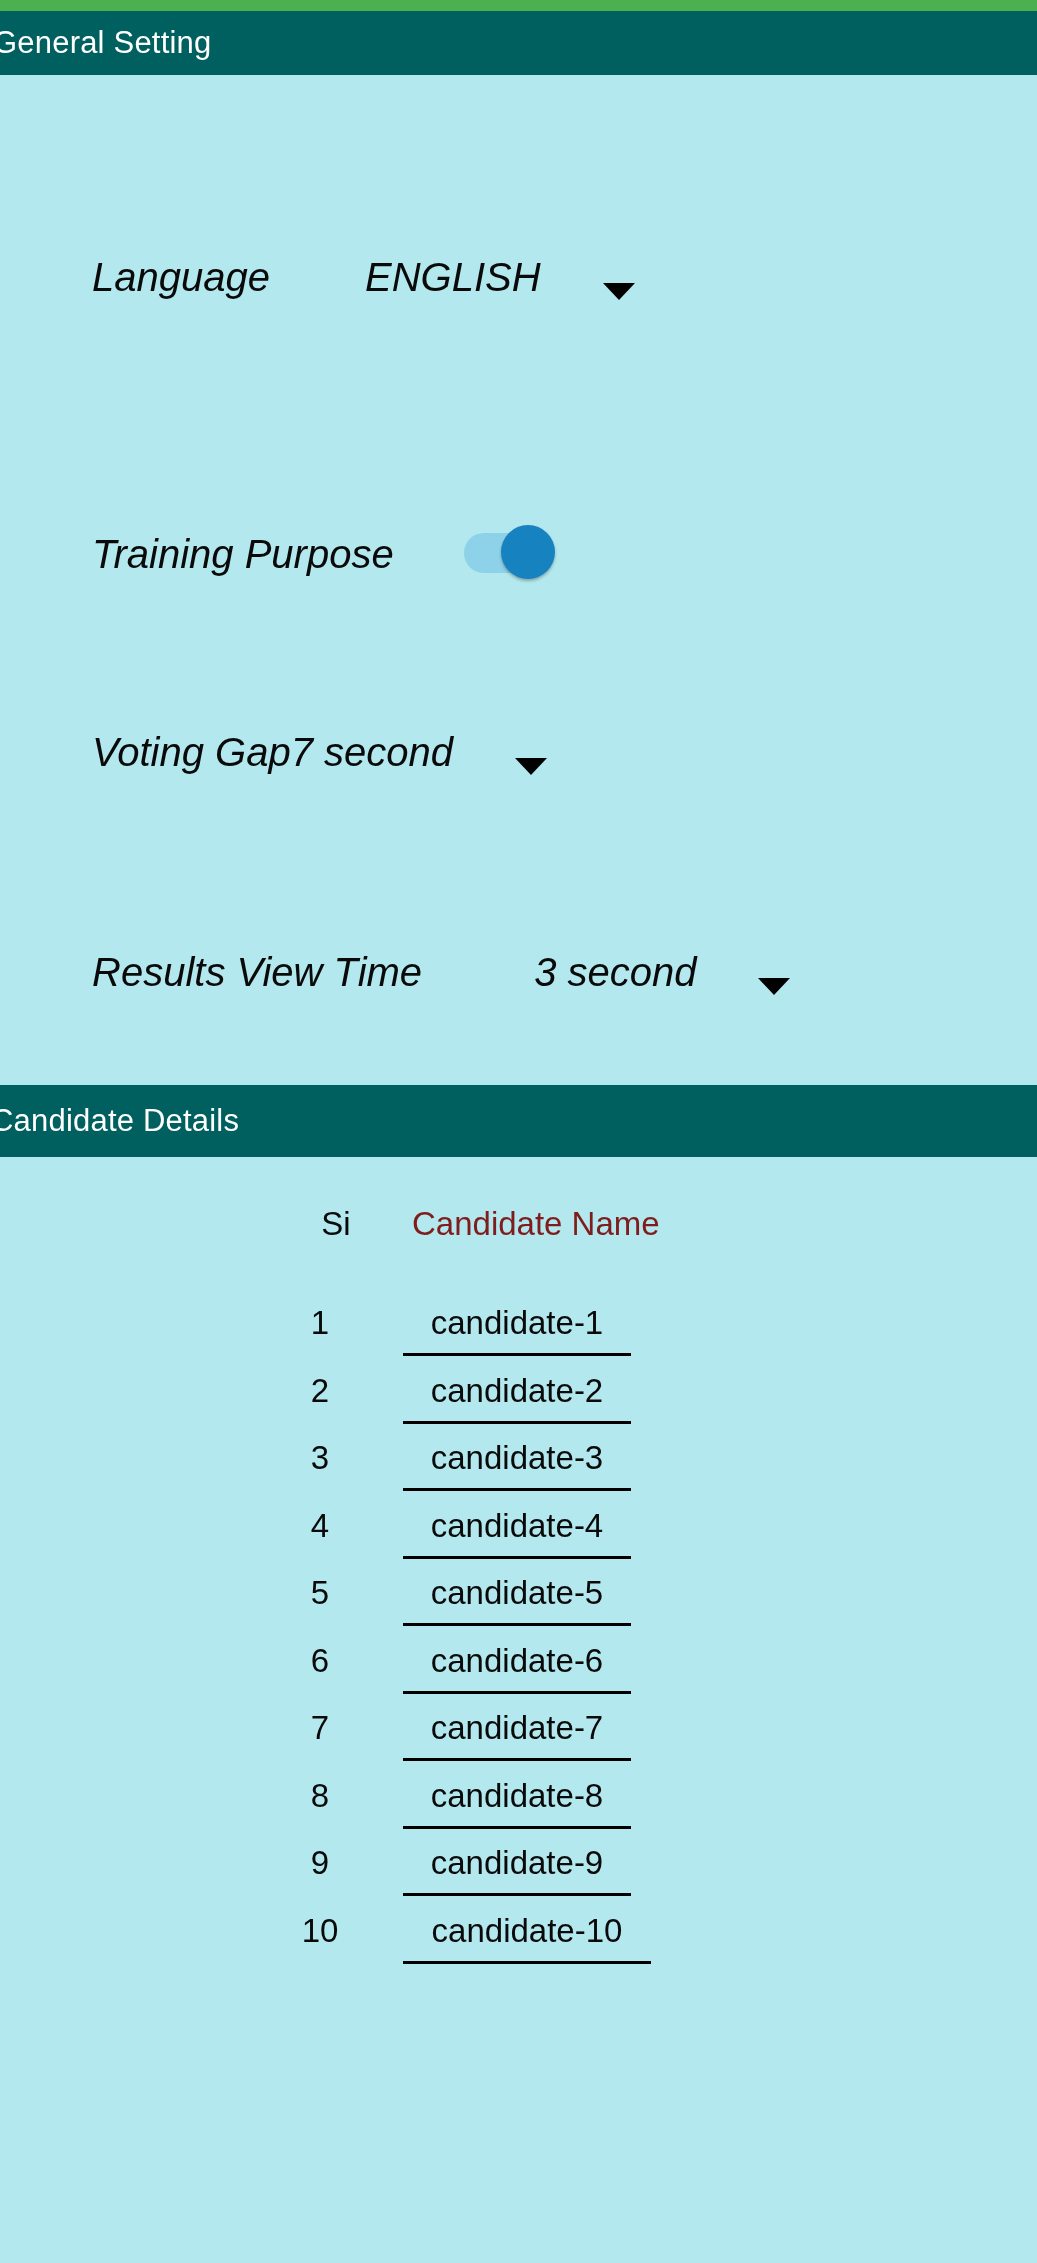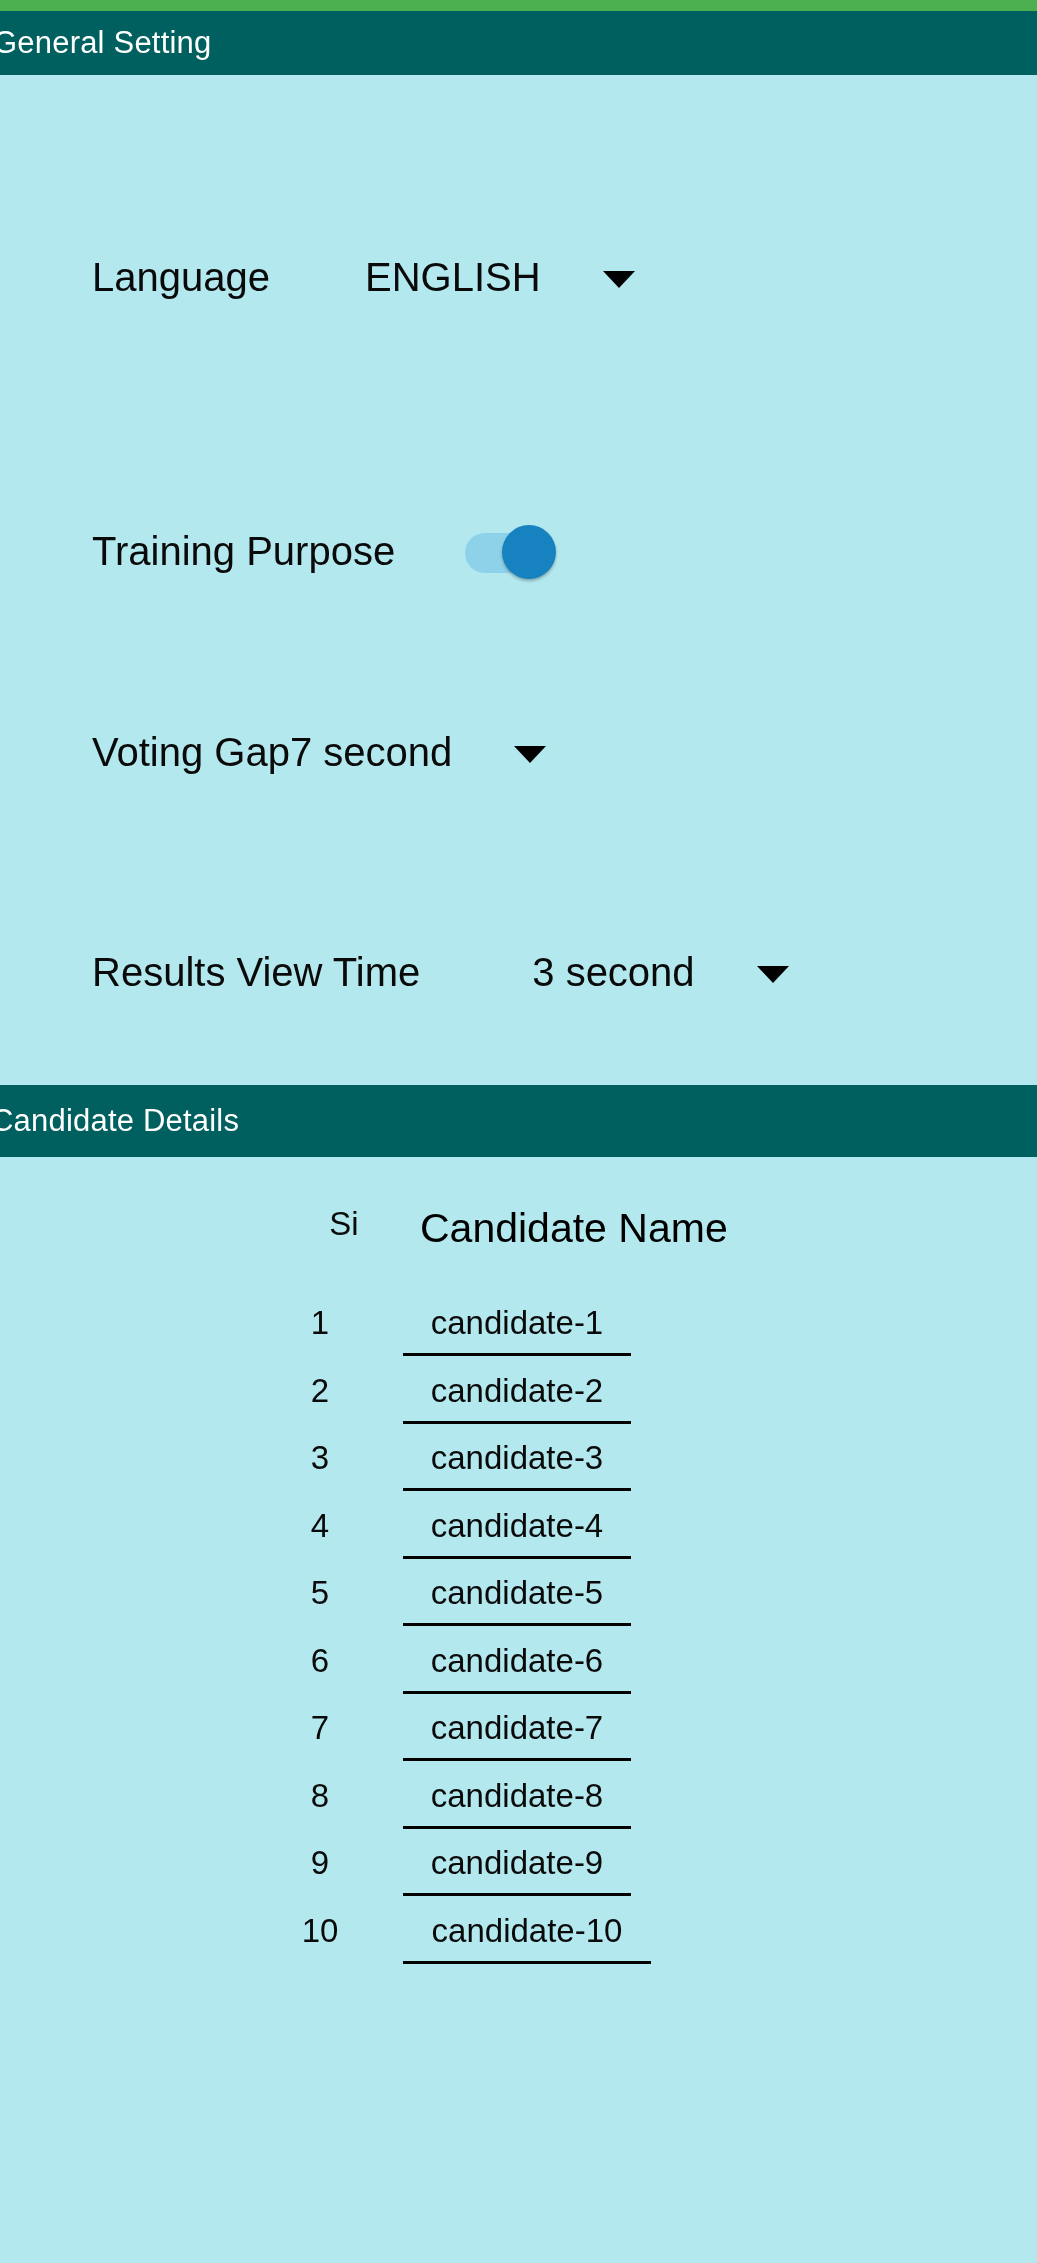"Language" .setting-row { align-items: center -> flex-end; font-style: none -> italic }
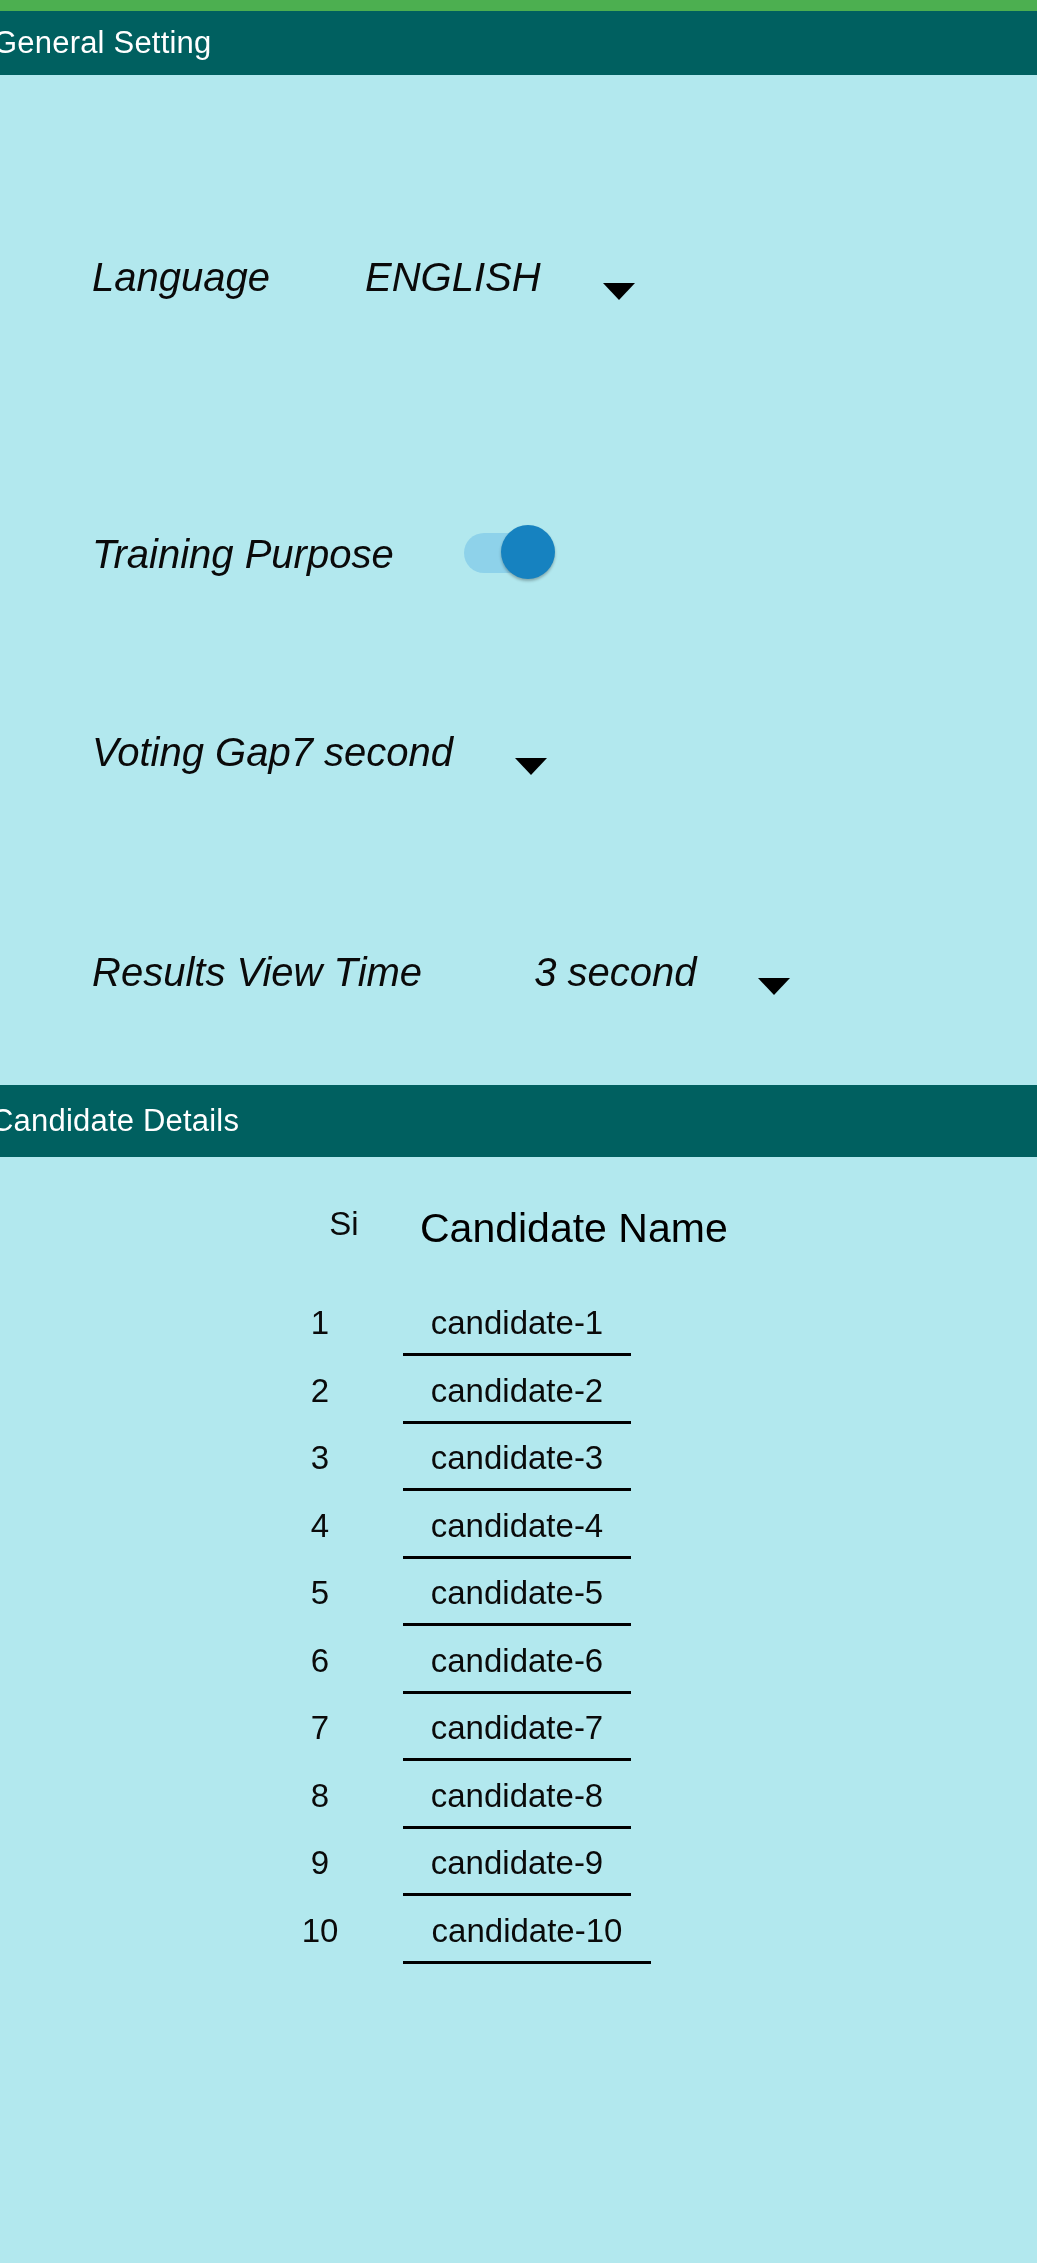"Si" .cand-header { left: 8px -> 0 }
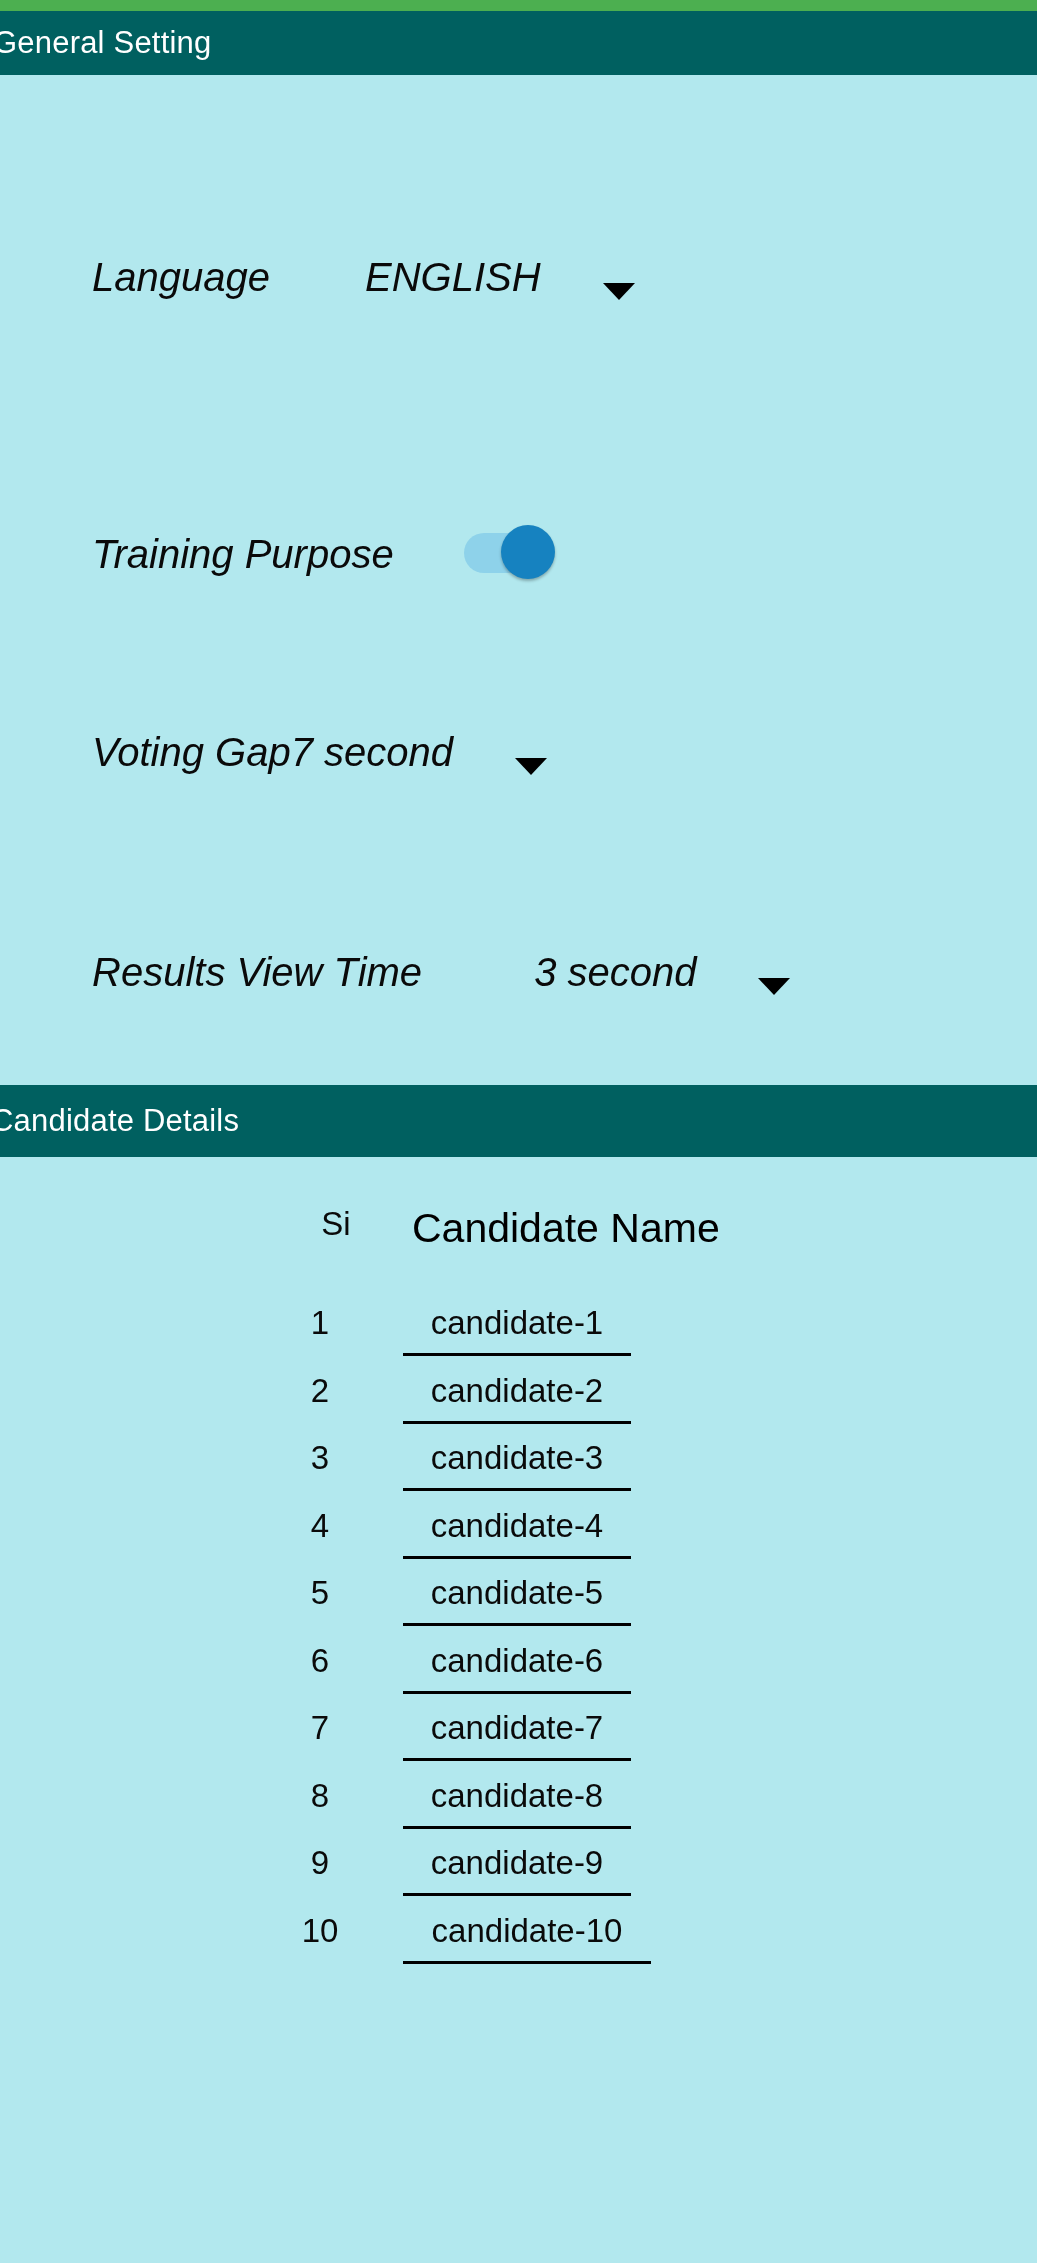"Candidate Name" .cand-header .col-name { color: #000000 -> #7f1d1d; font-size: 41px -> 33px }
